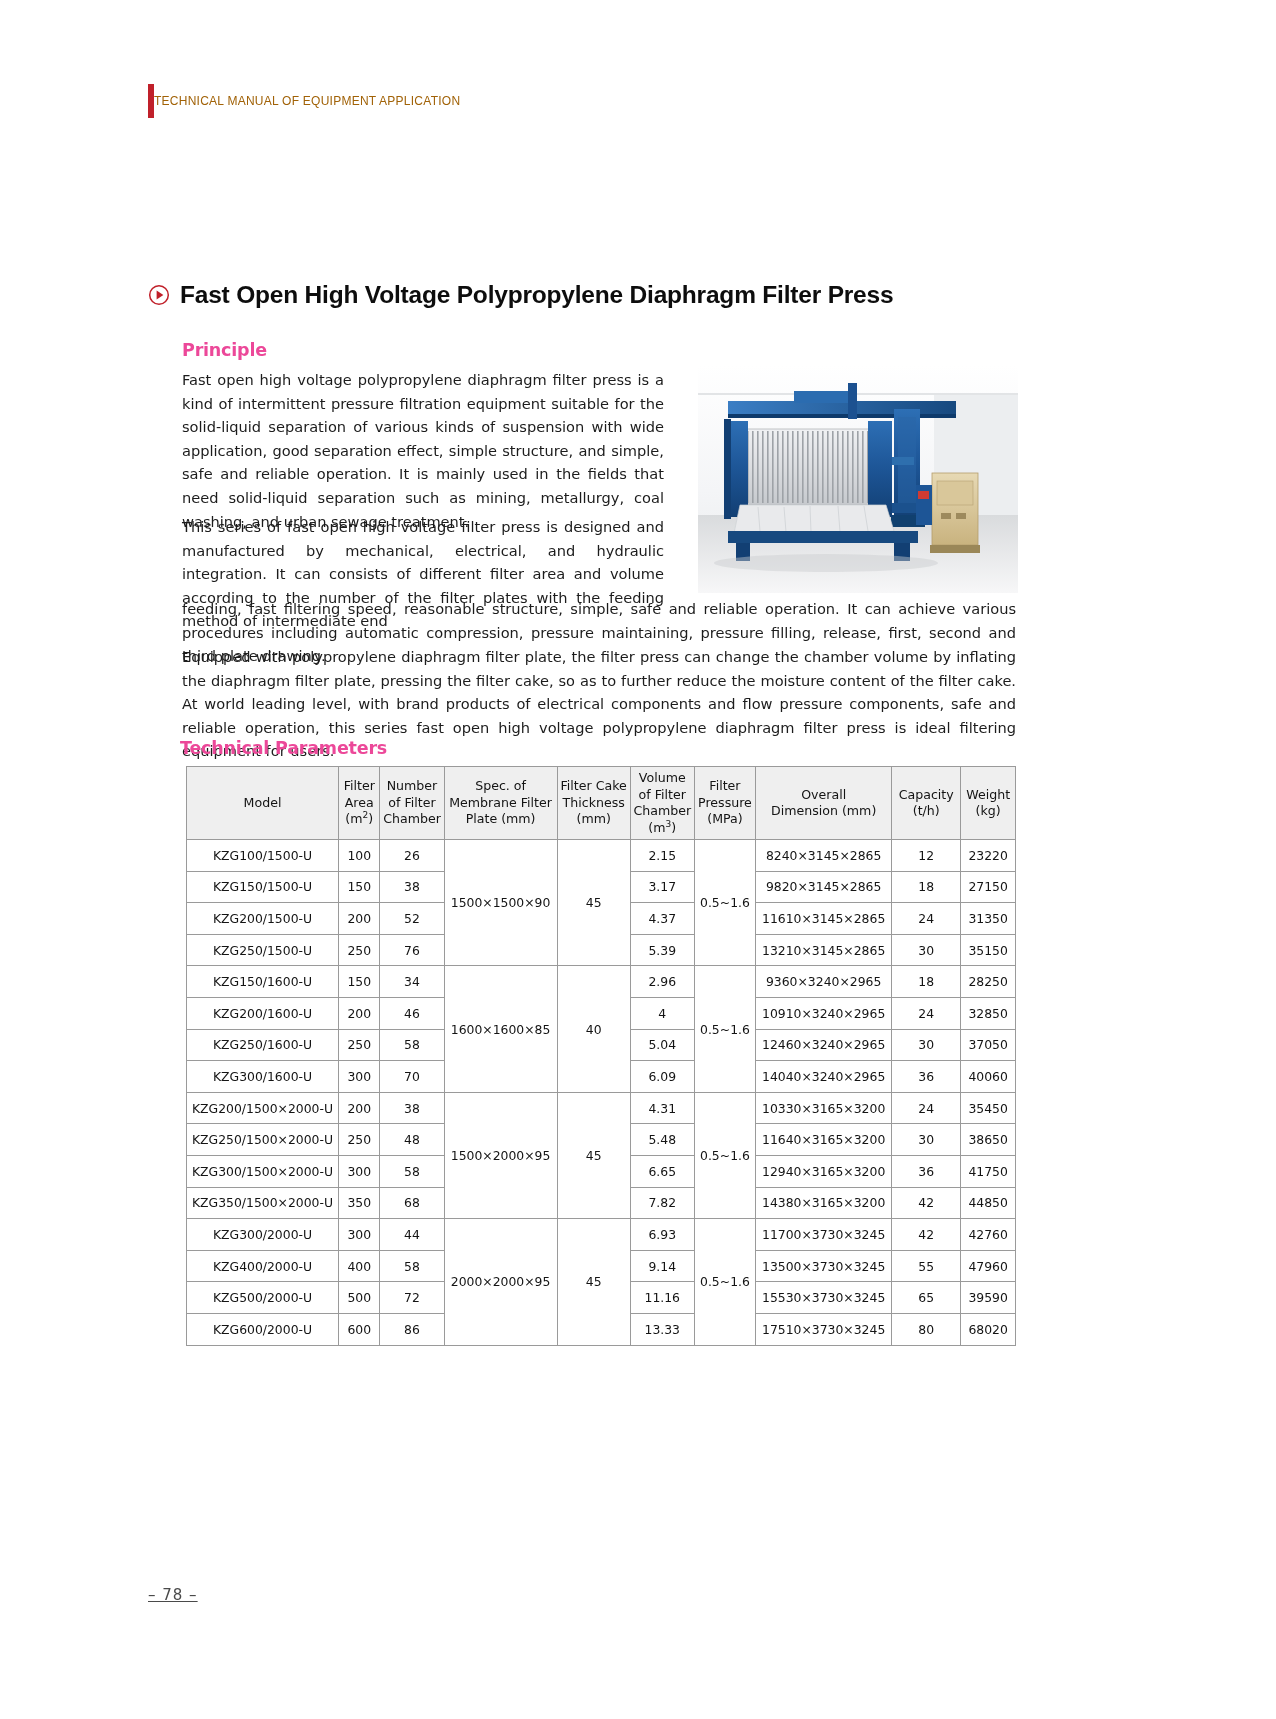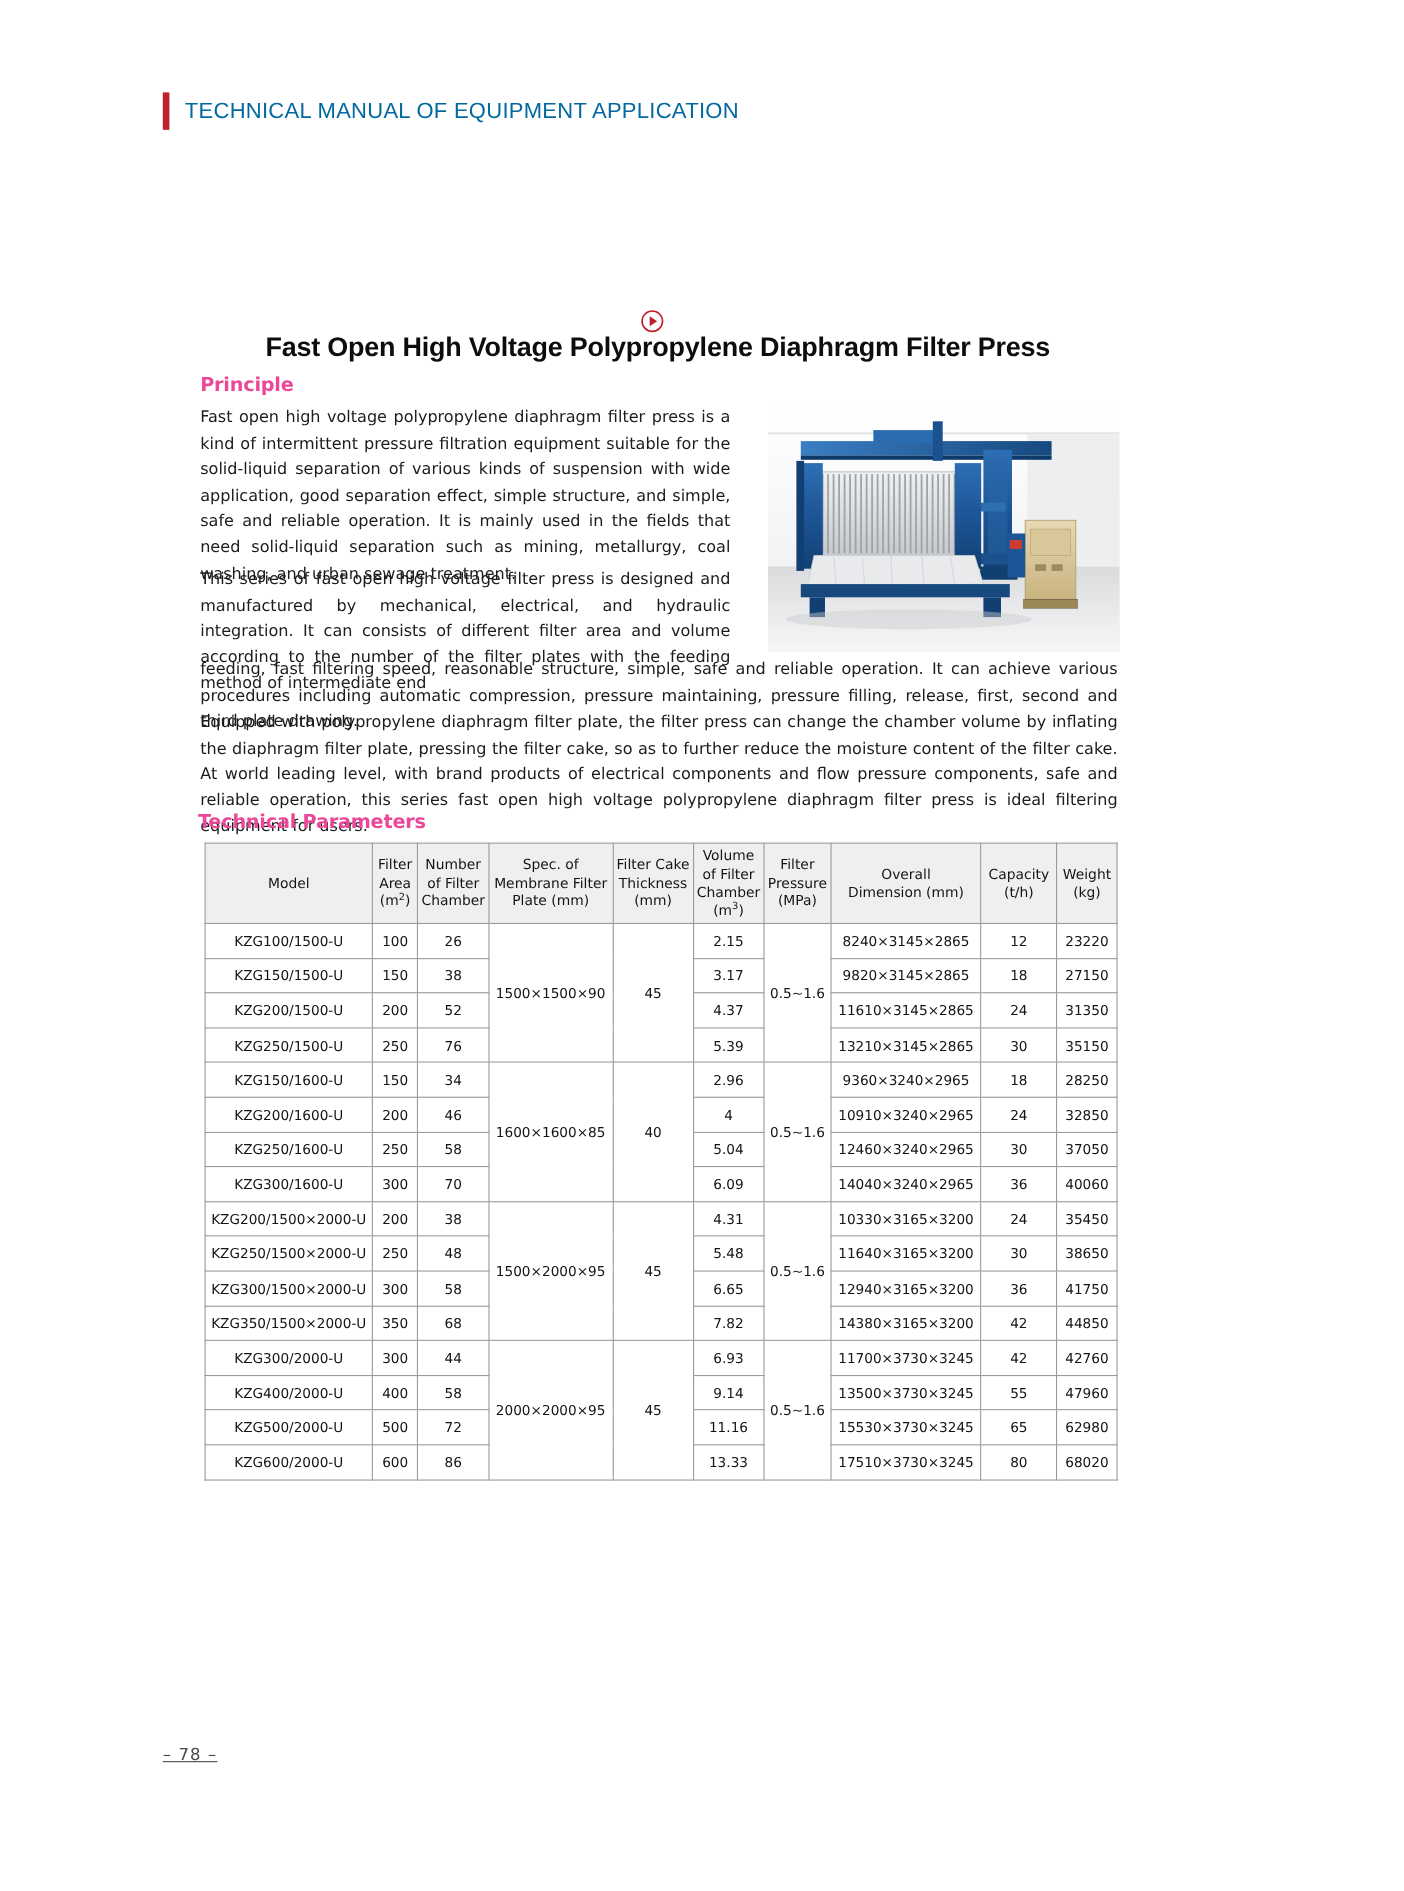"TECHNICAL MANUAL OF EQUIPMENT" .runhead-text { color: #0369a1 -> #a16207; font-size: 20px -> 12px; padding-left: 14px -> 0 }
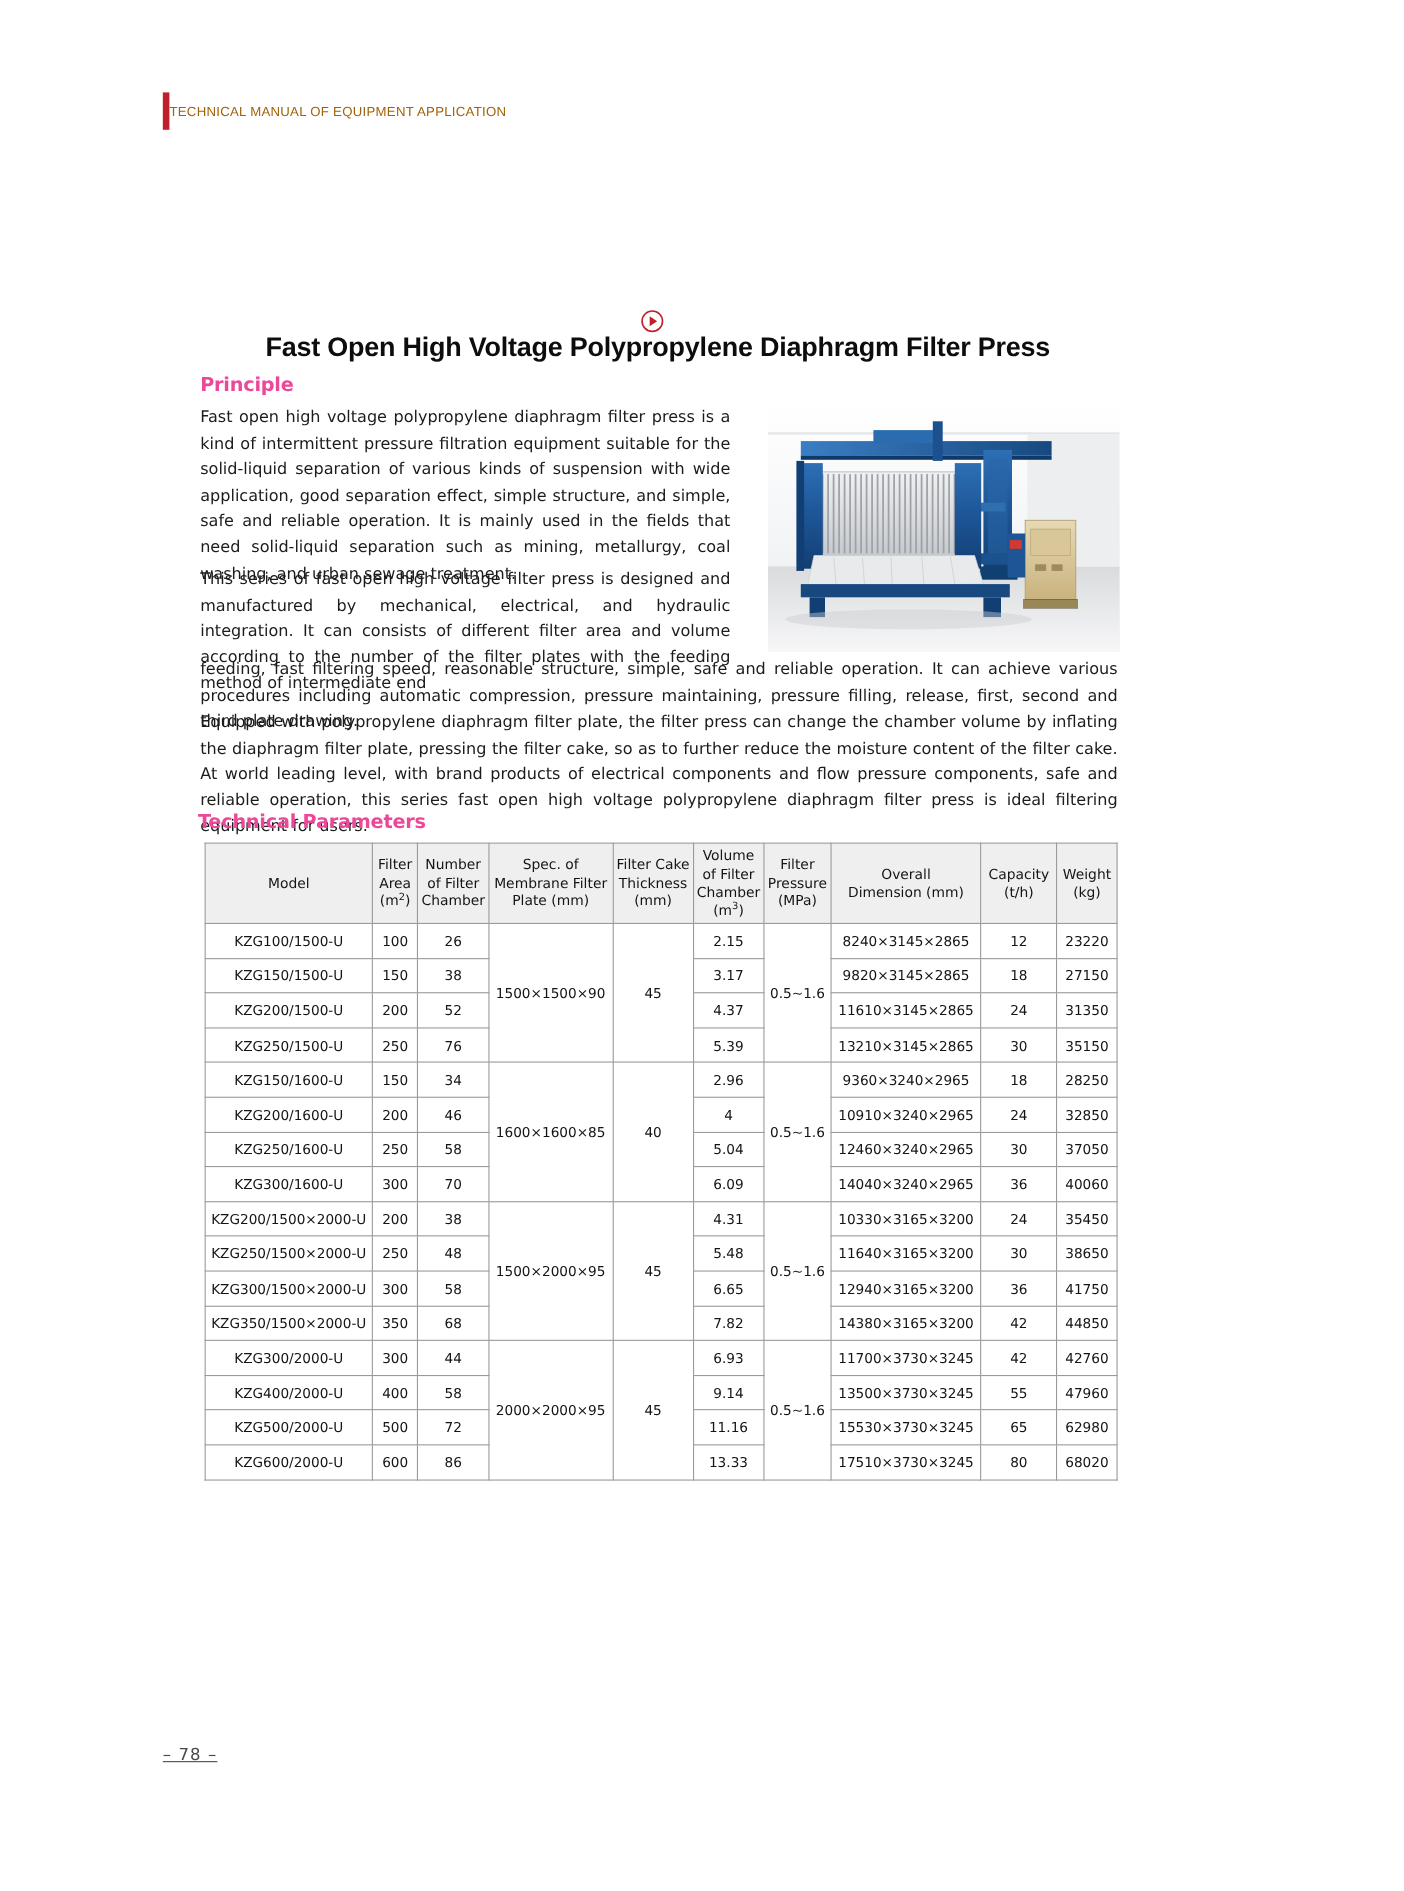"Fast Open High Voltage Polypropylene Diaphragm Filter Press" .heading-row { flex-direction: column -> none }
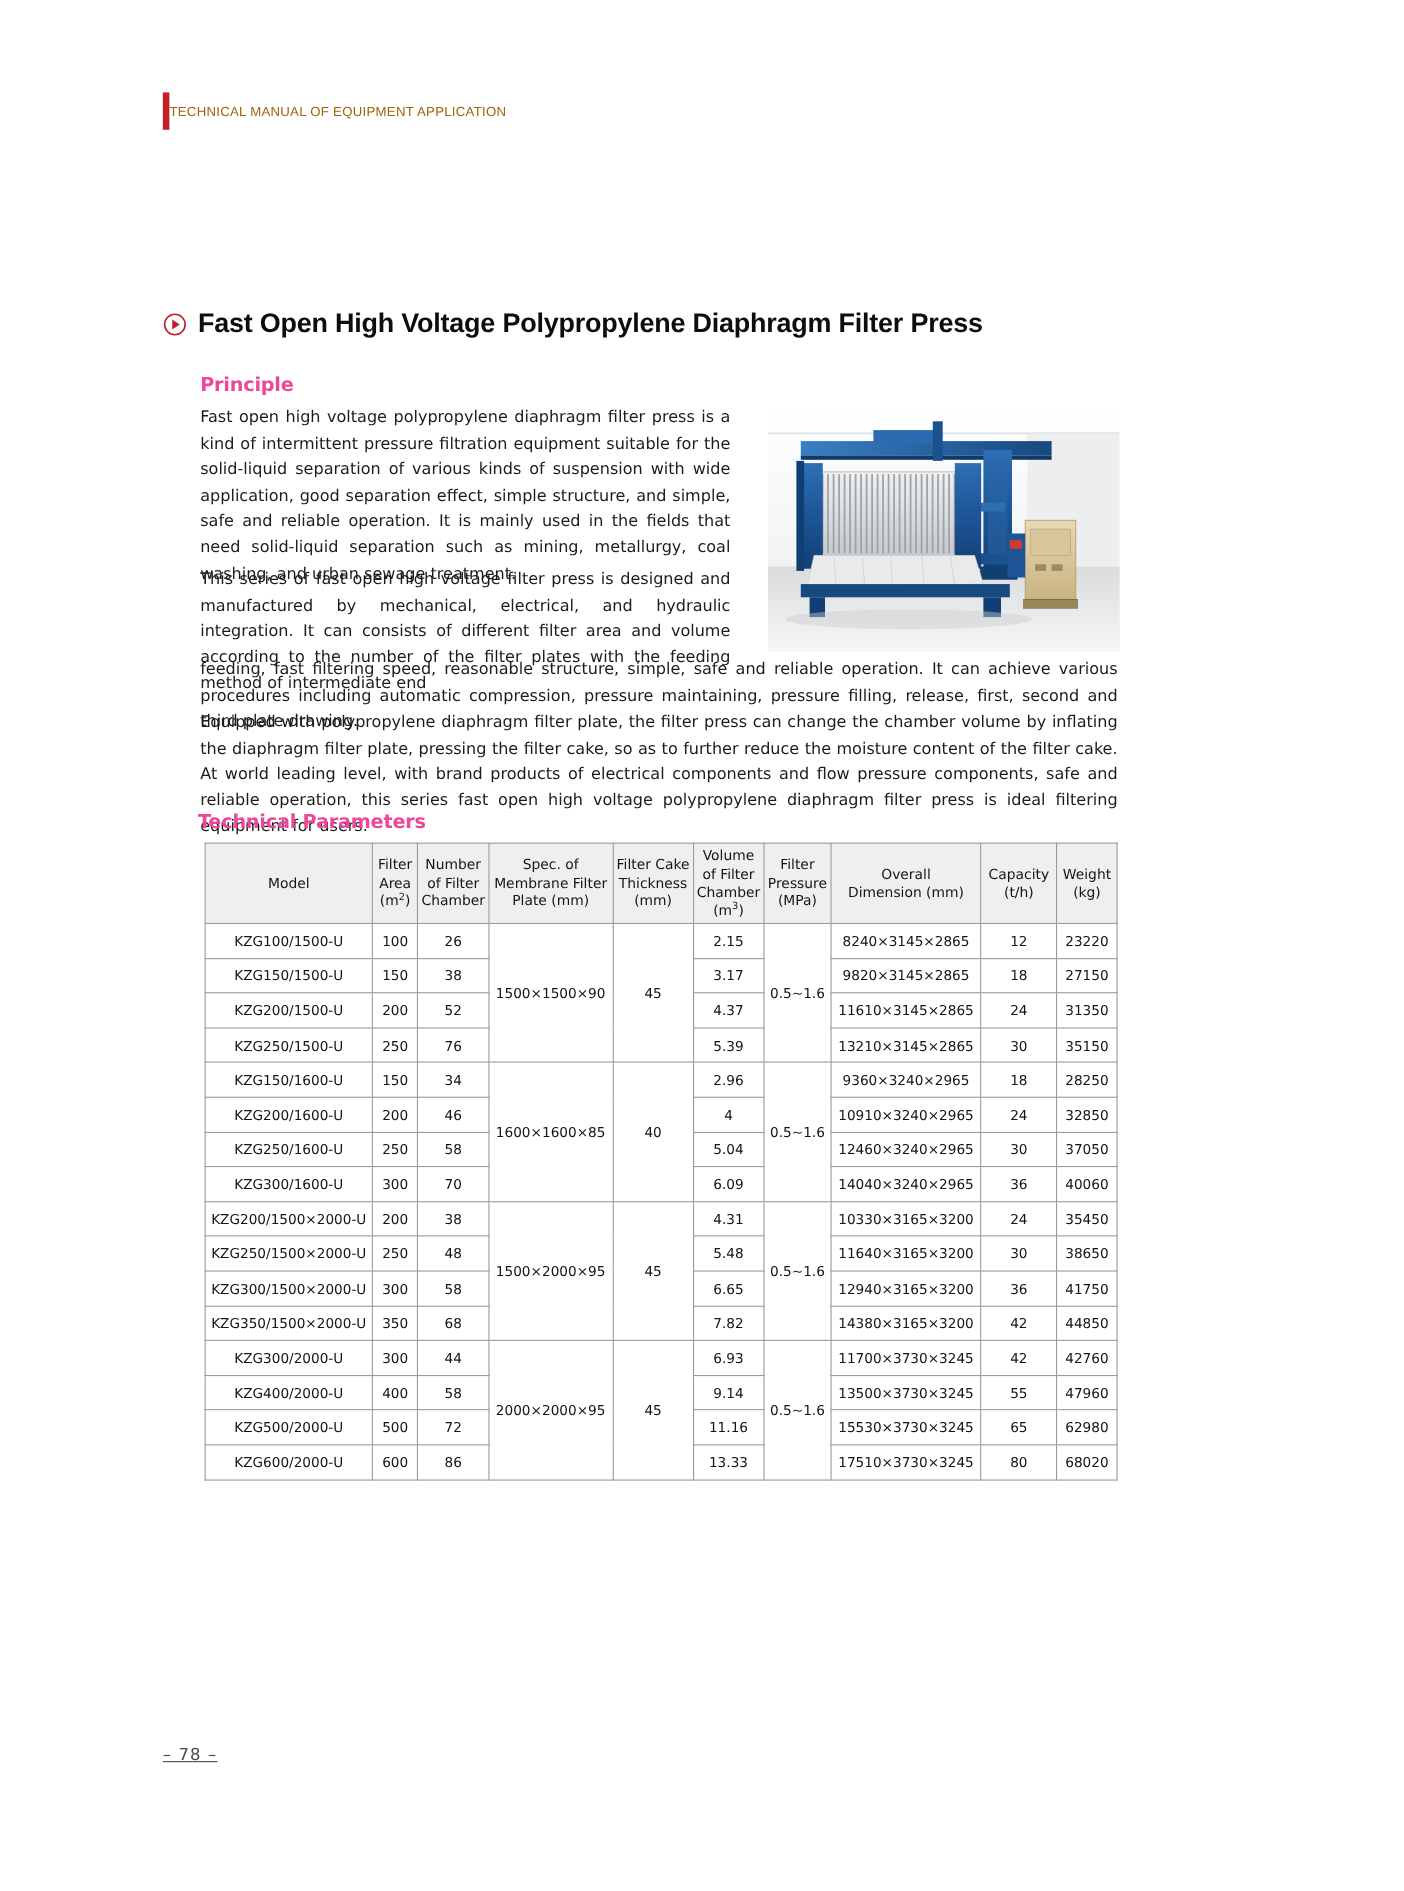"62980" td.c-weight { text: 62980 -> 39590 }
